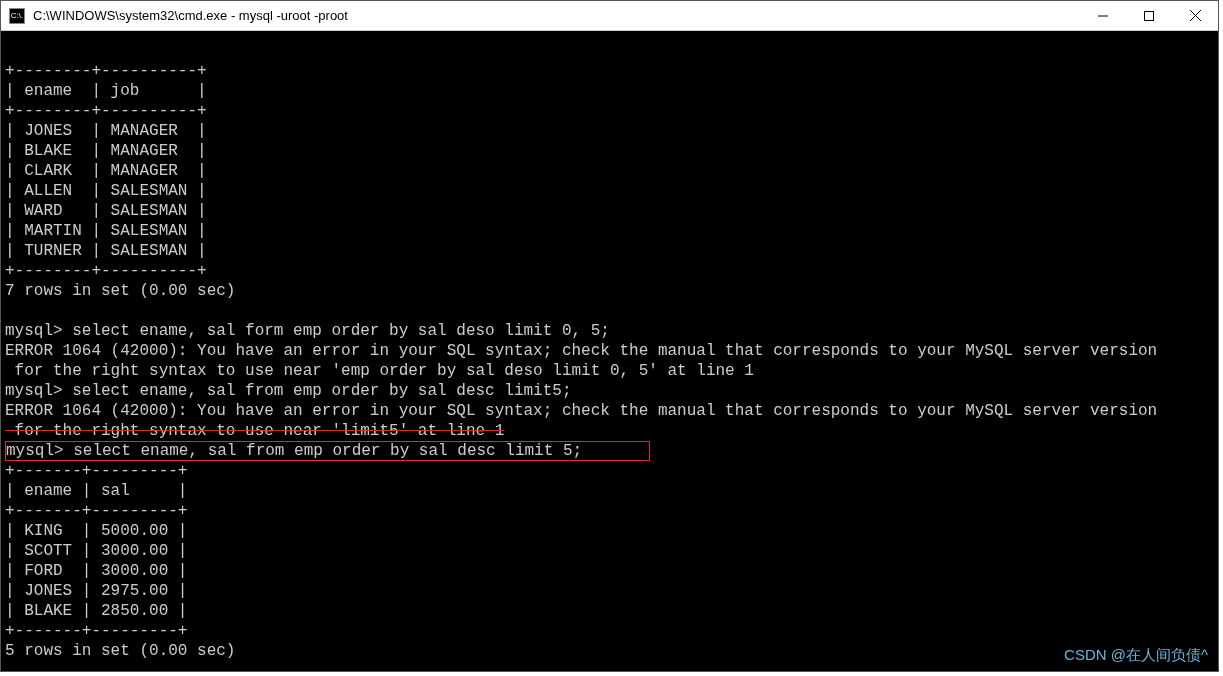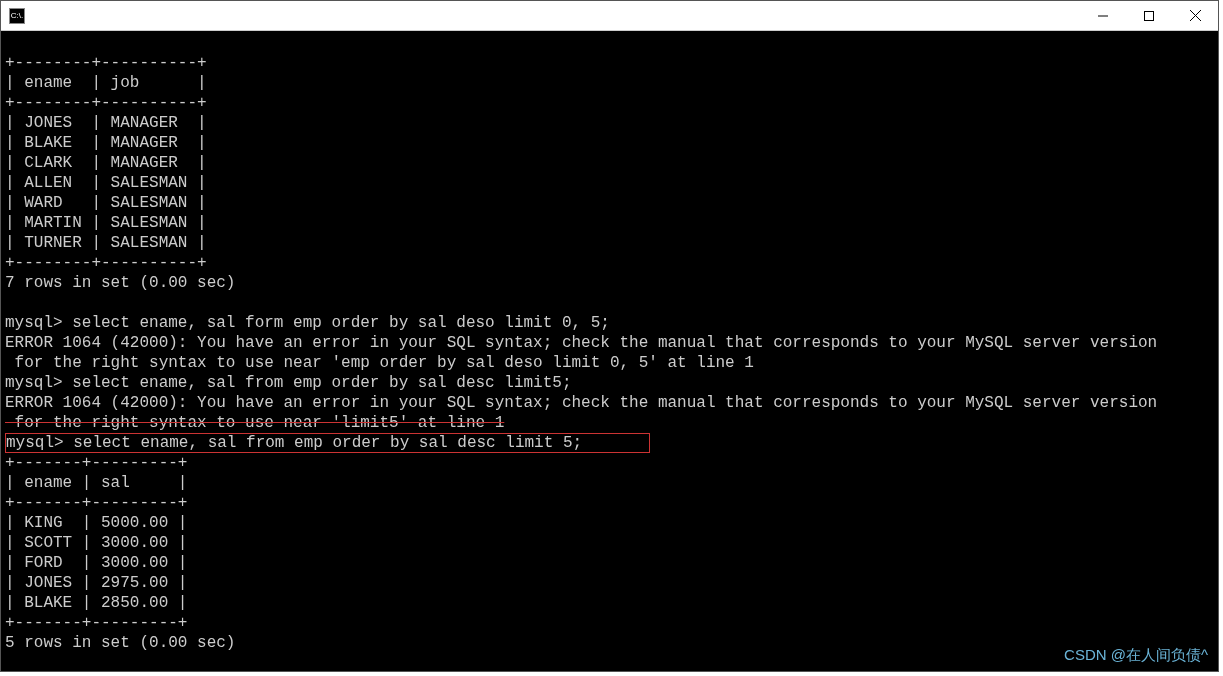"C:\WINDOWS\system32\cmd.exe - mysql" span { html: none -> <span>C:\WINDOWS\system32\cmd.exe - mysql -uroot -proot</span> }
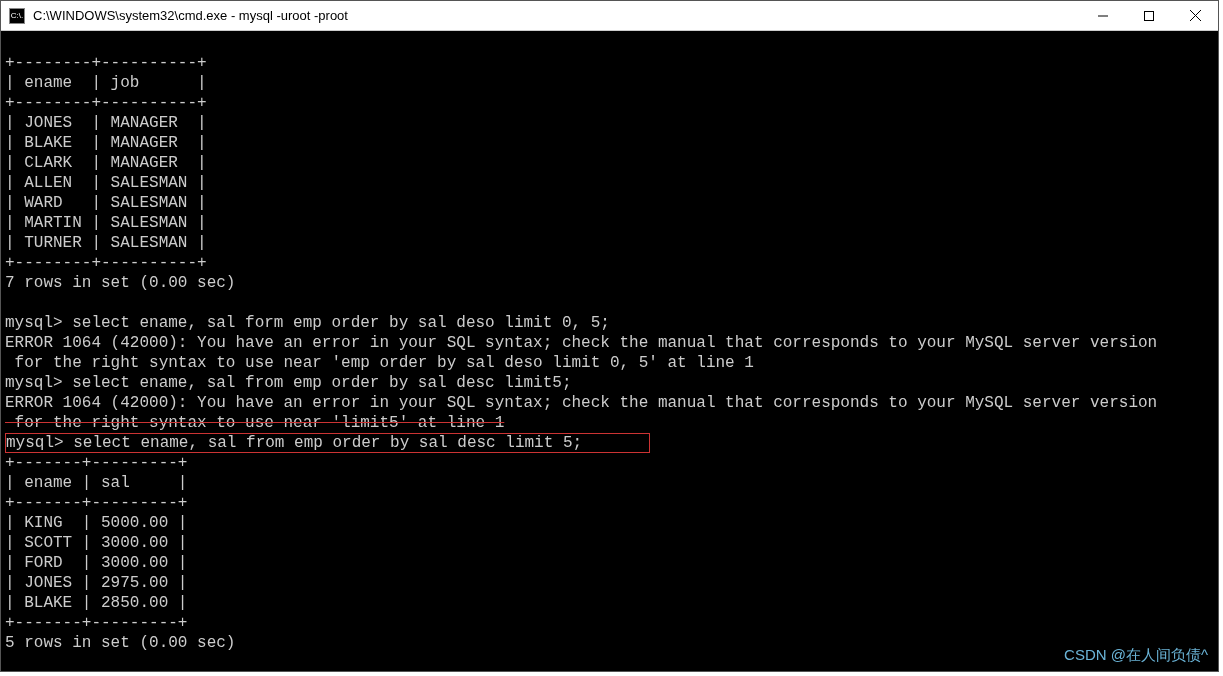"+--------+----------+ | ename | job" .terminal { padding: 2px 4px 2px 4px -> 10px 4px 2px 4px }
